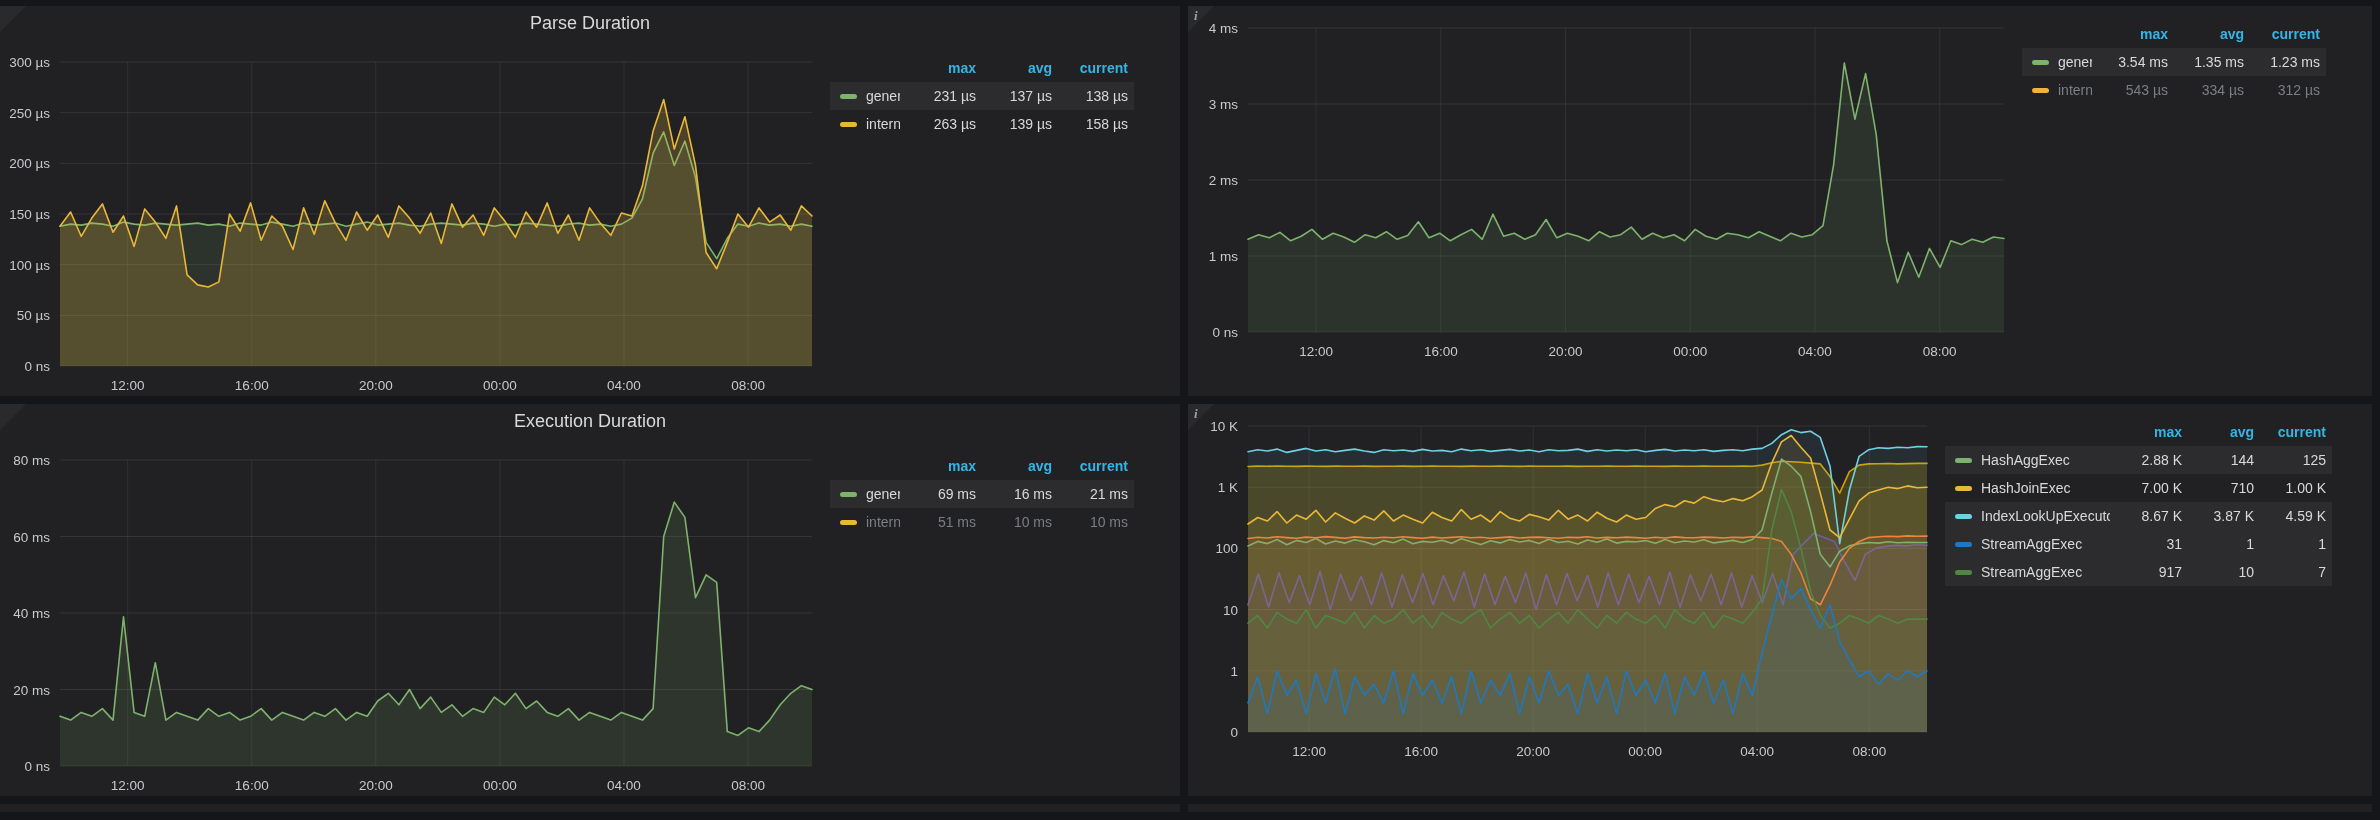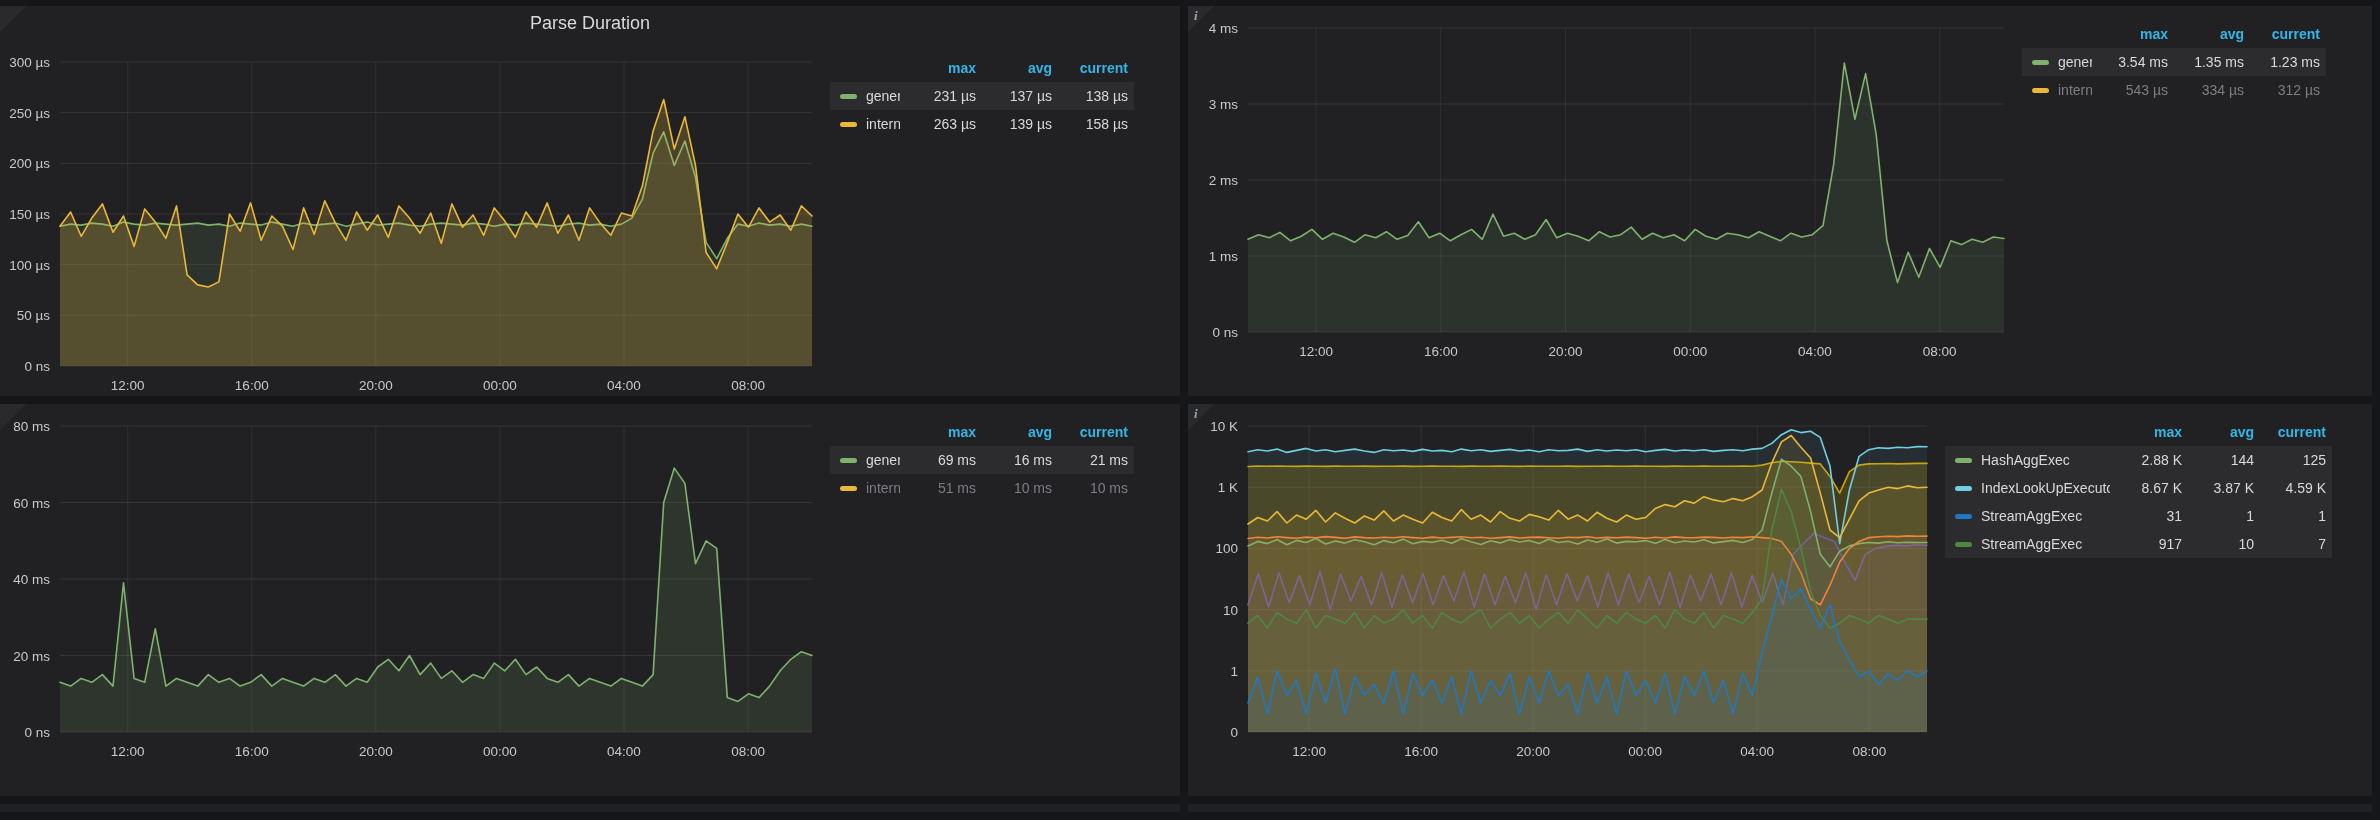"Execution Duration" div.ptitle { html: none -> <div>Execution Duration</div> }
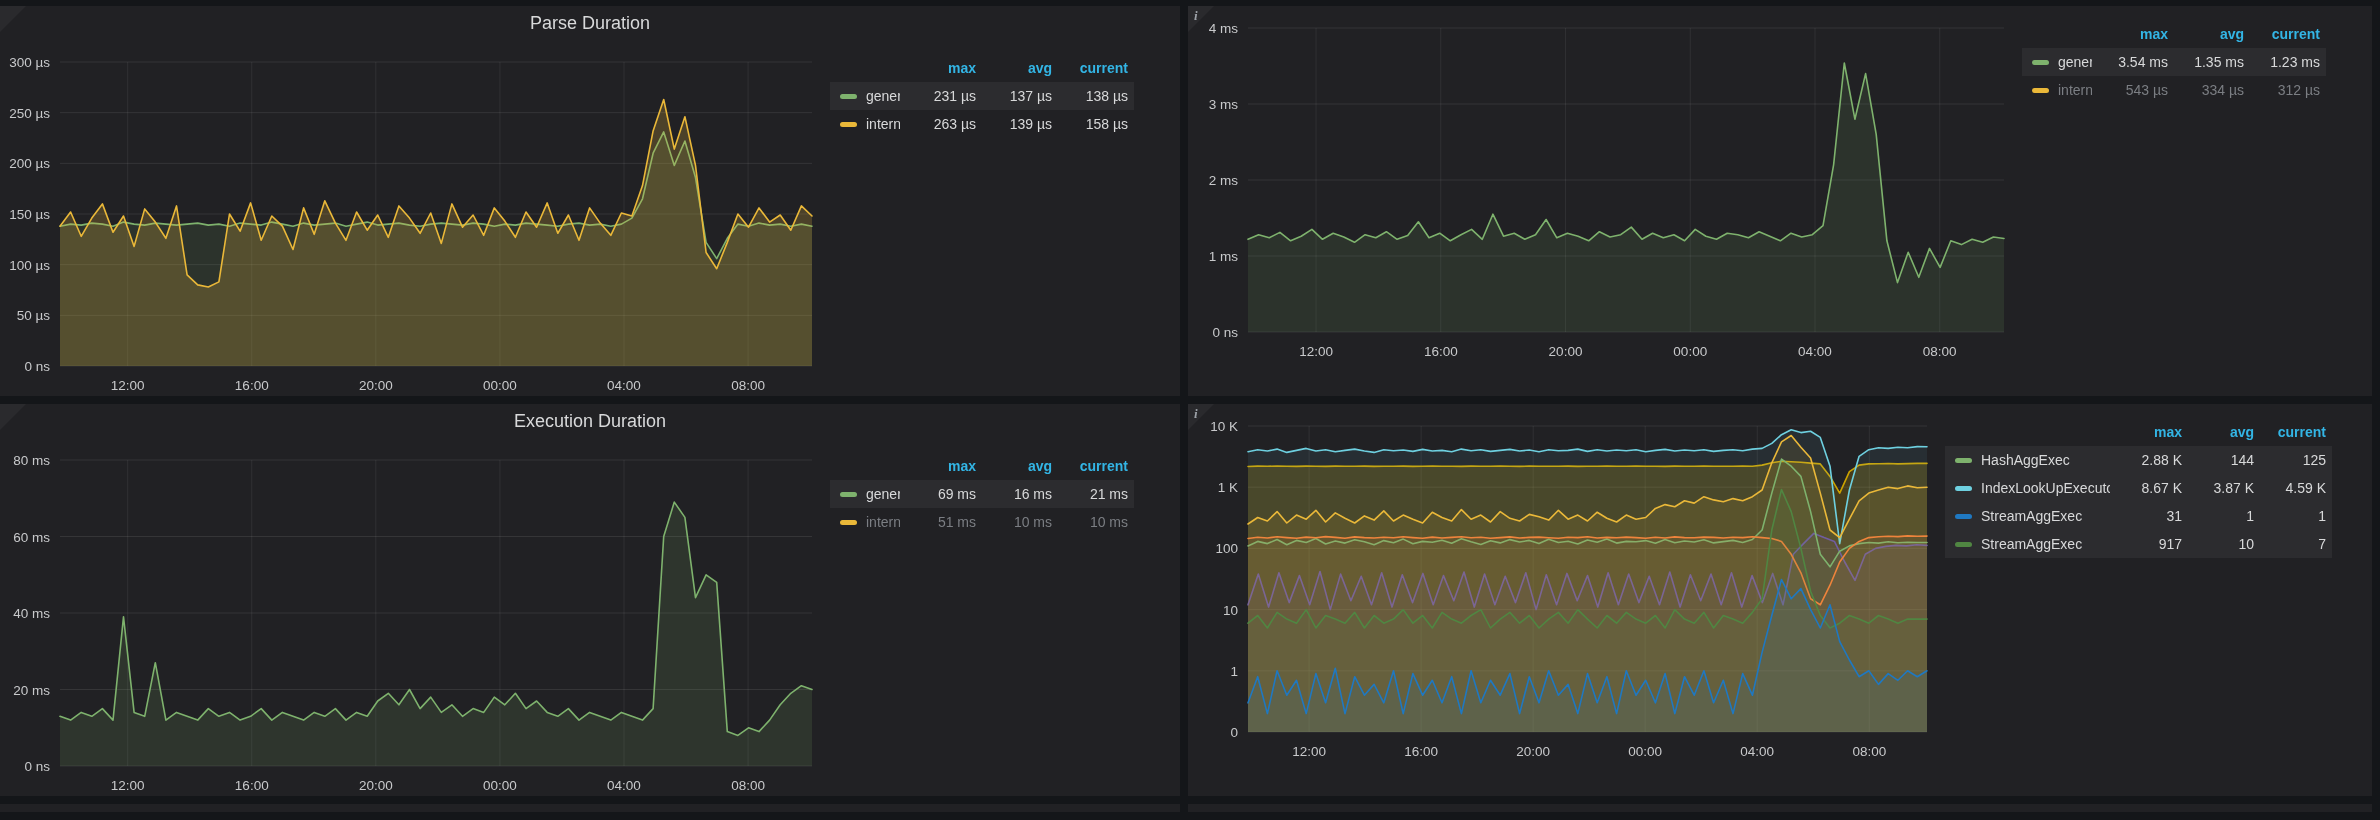"HashJoinExec" div.lrow { html: none -> <div> <span> <span></span> <span>HashJoinExec</span> </span> <span>7.00 K</span> <span>710</span> <span>1.00 K</span> </div> }
